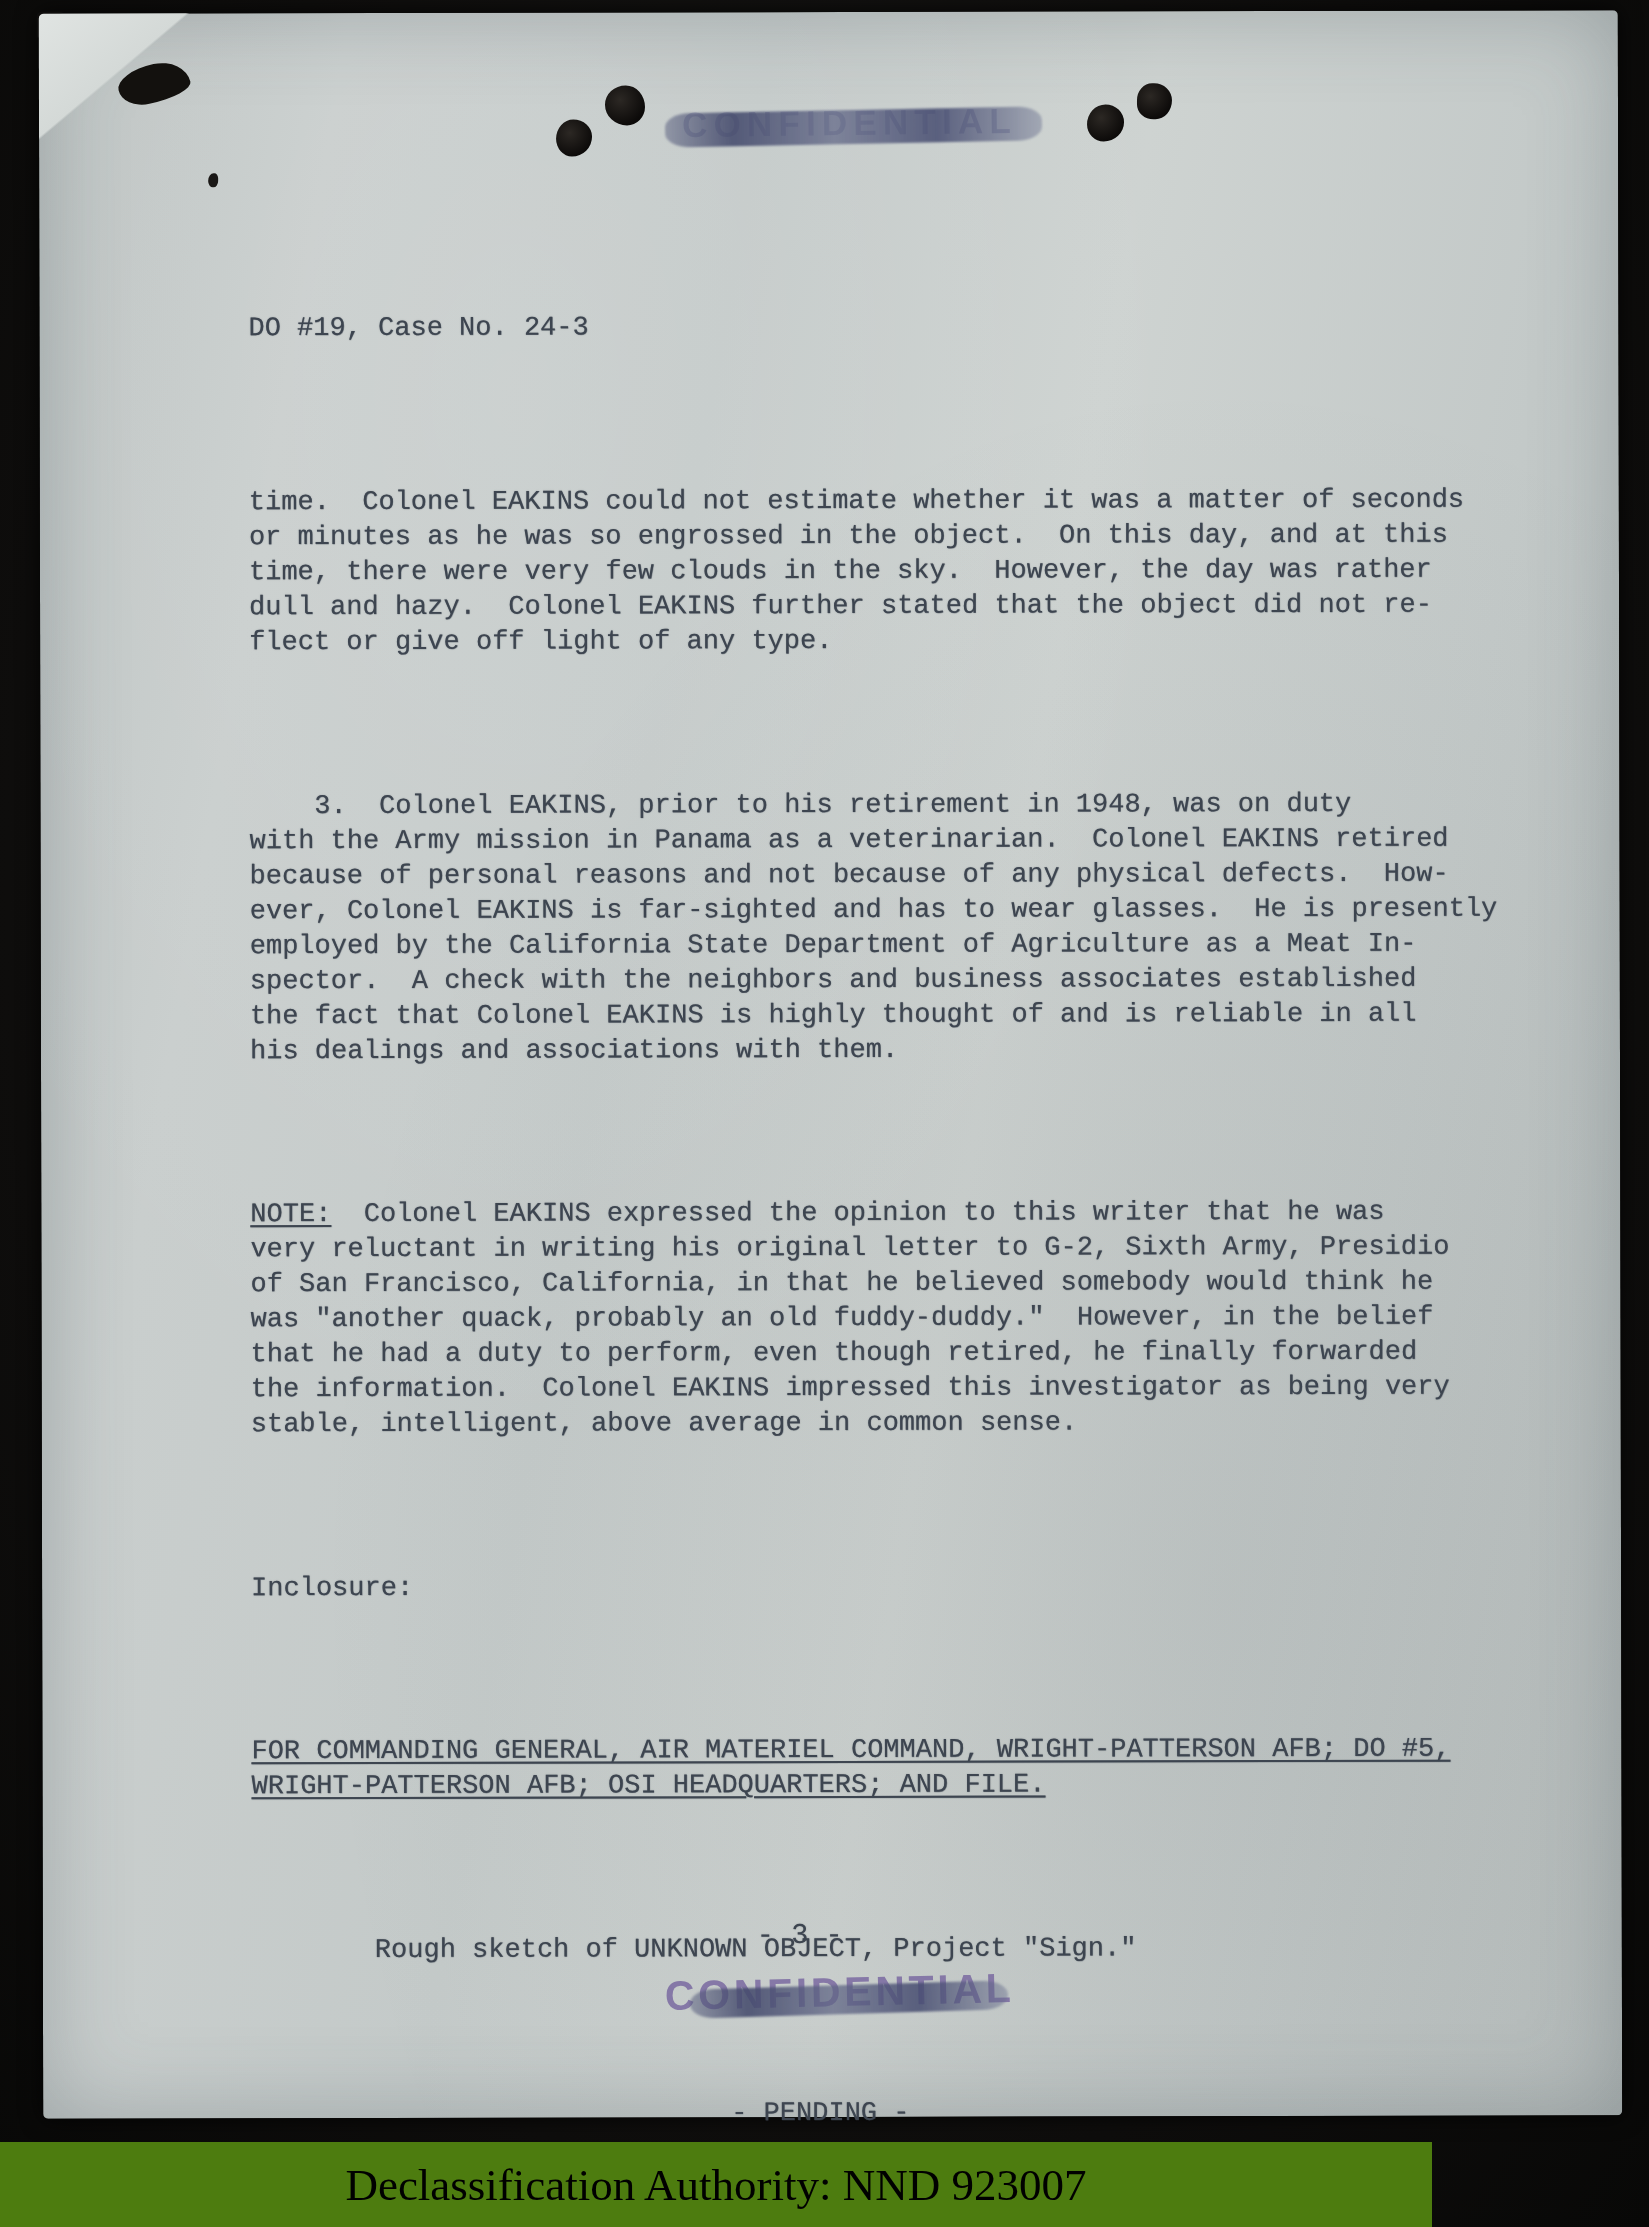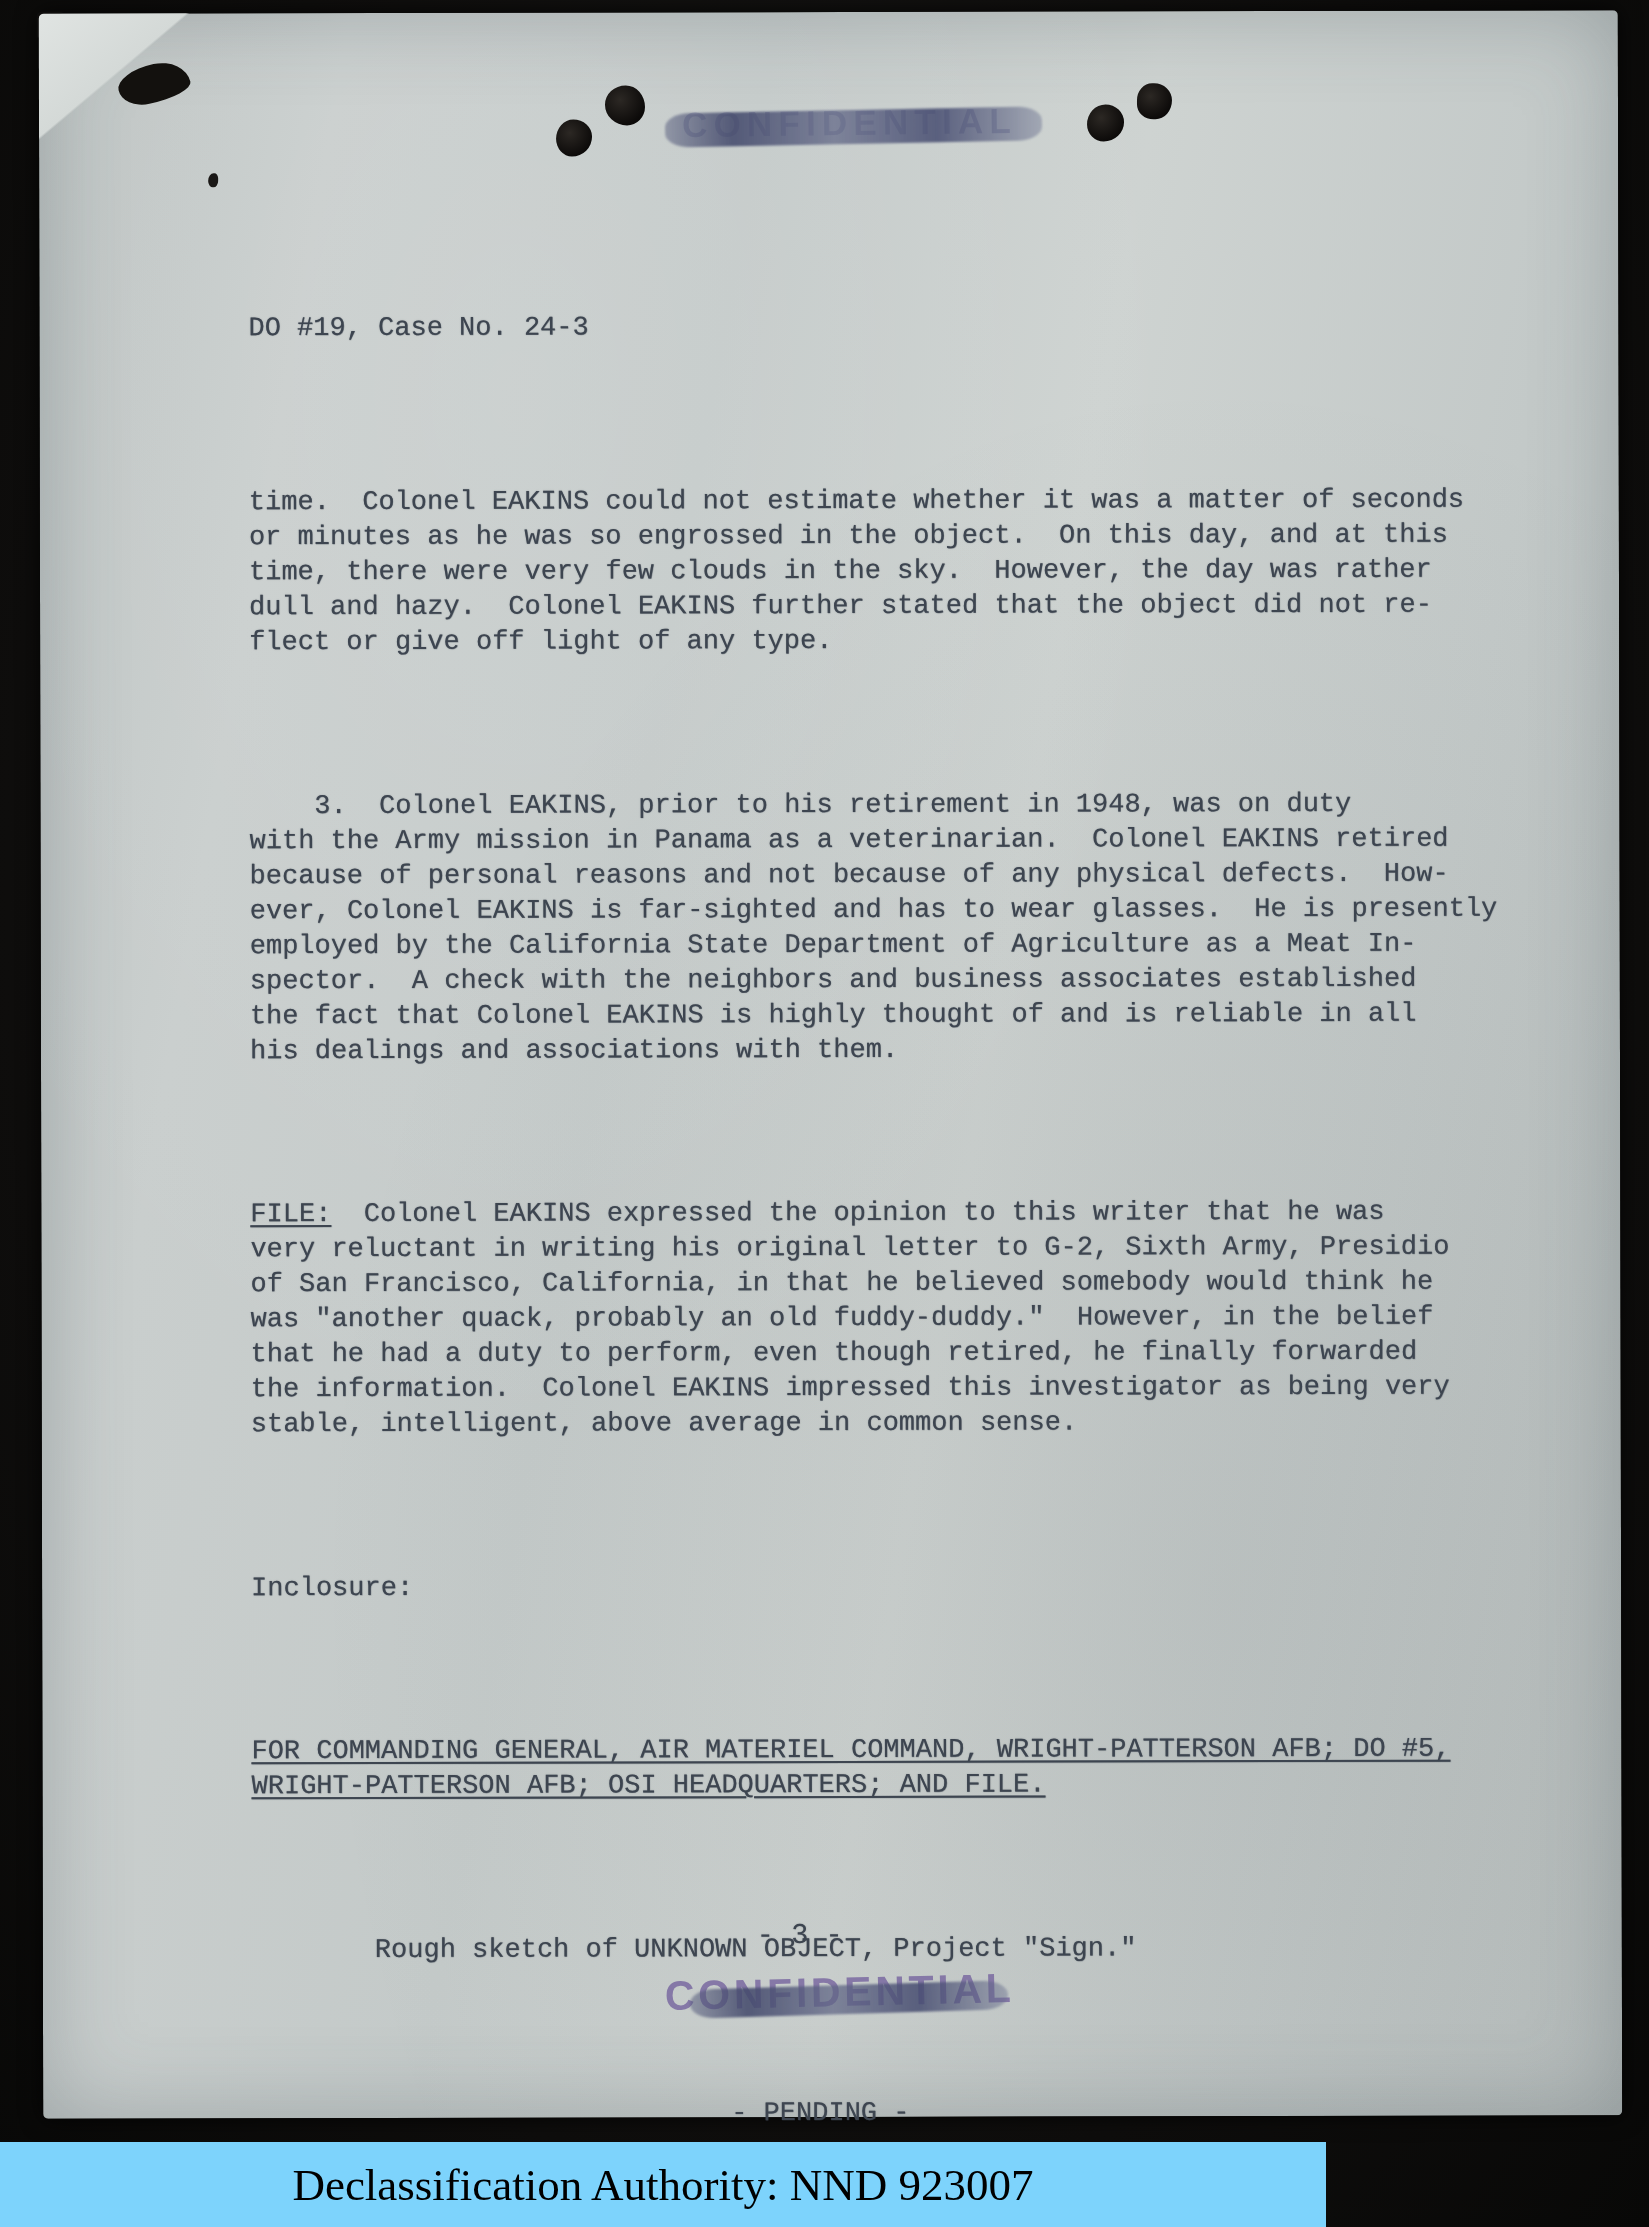"FILE:" span.u { text: FILE -> NOTE }
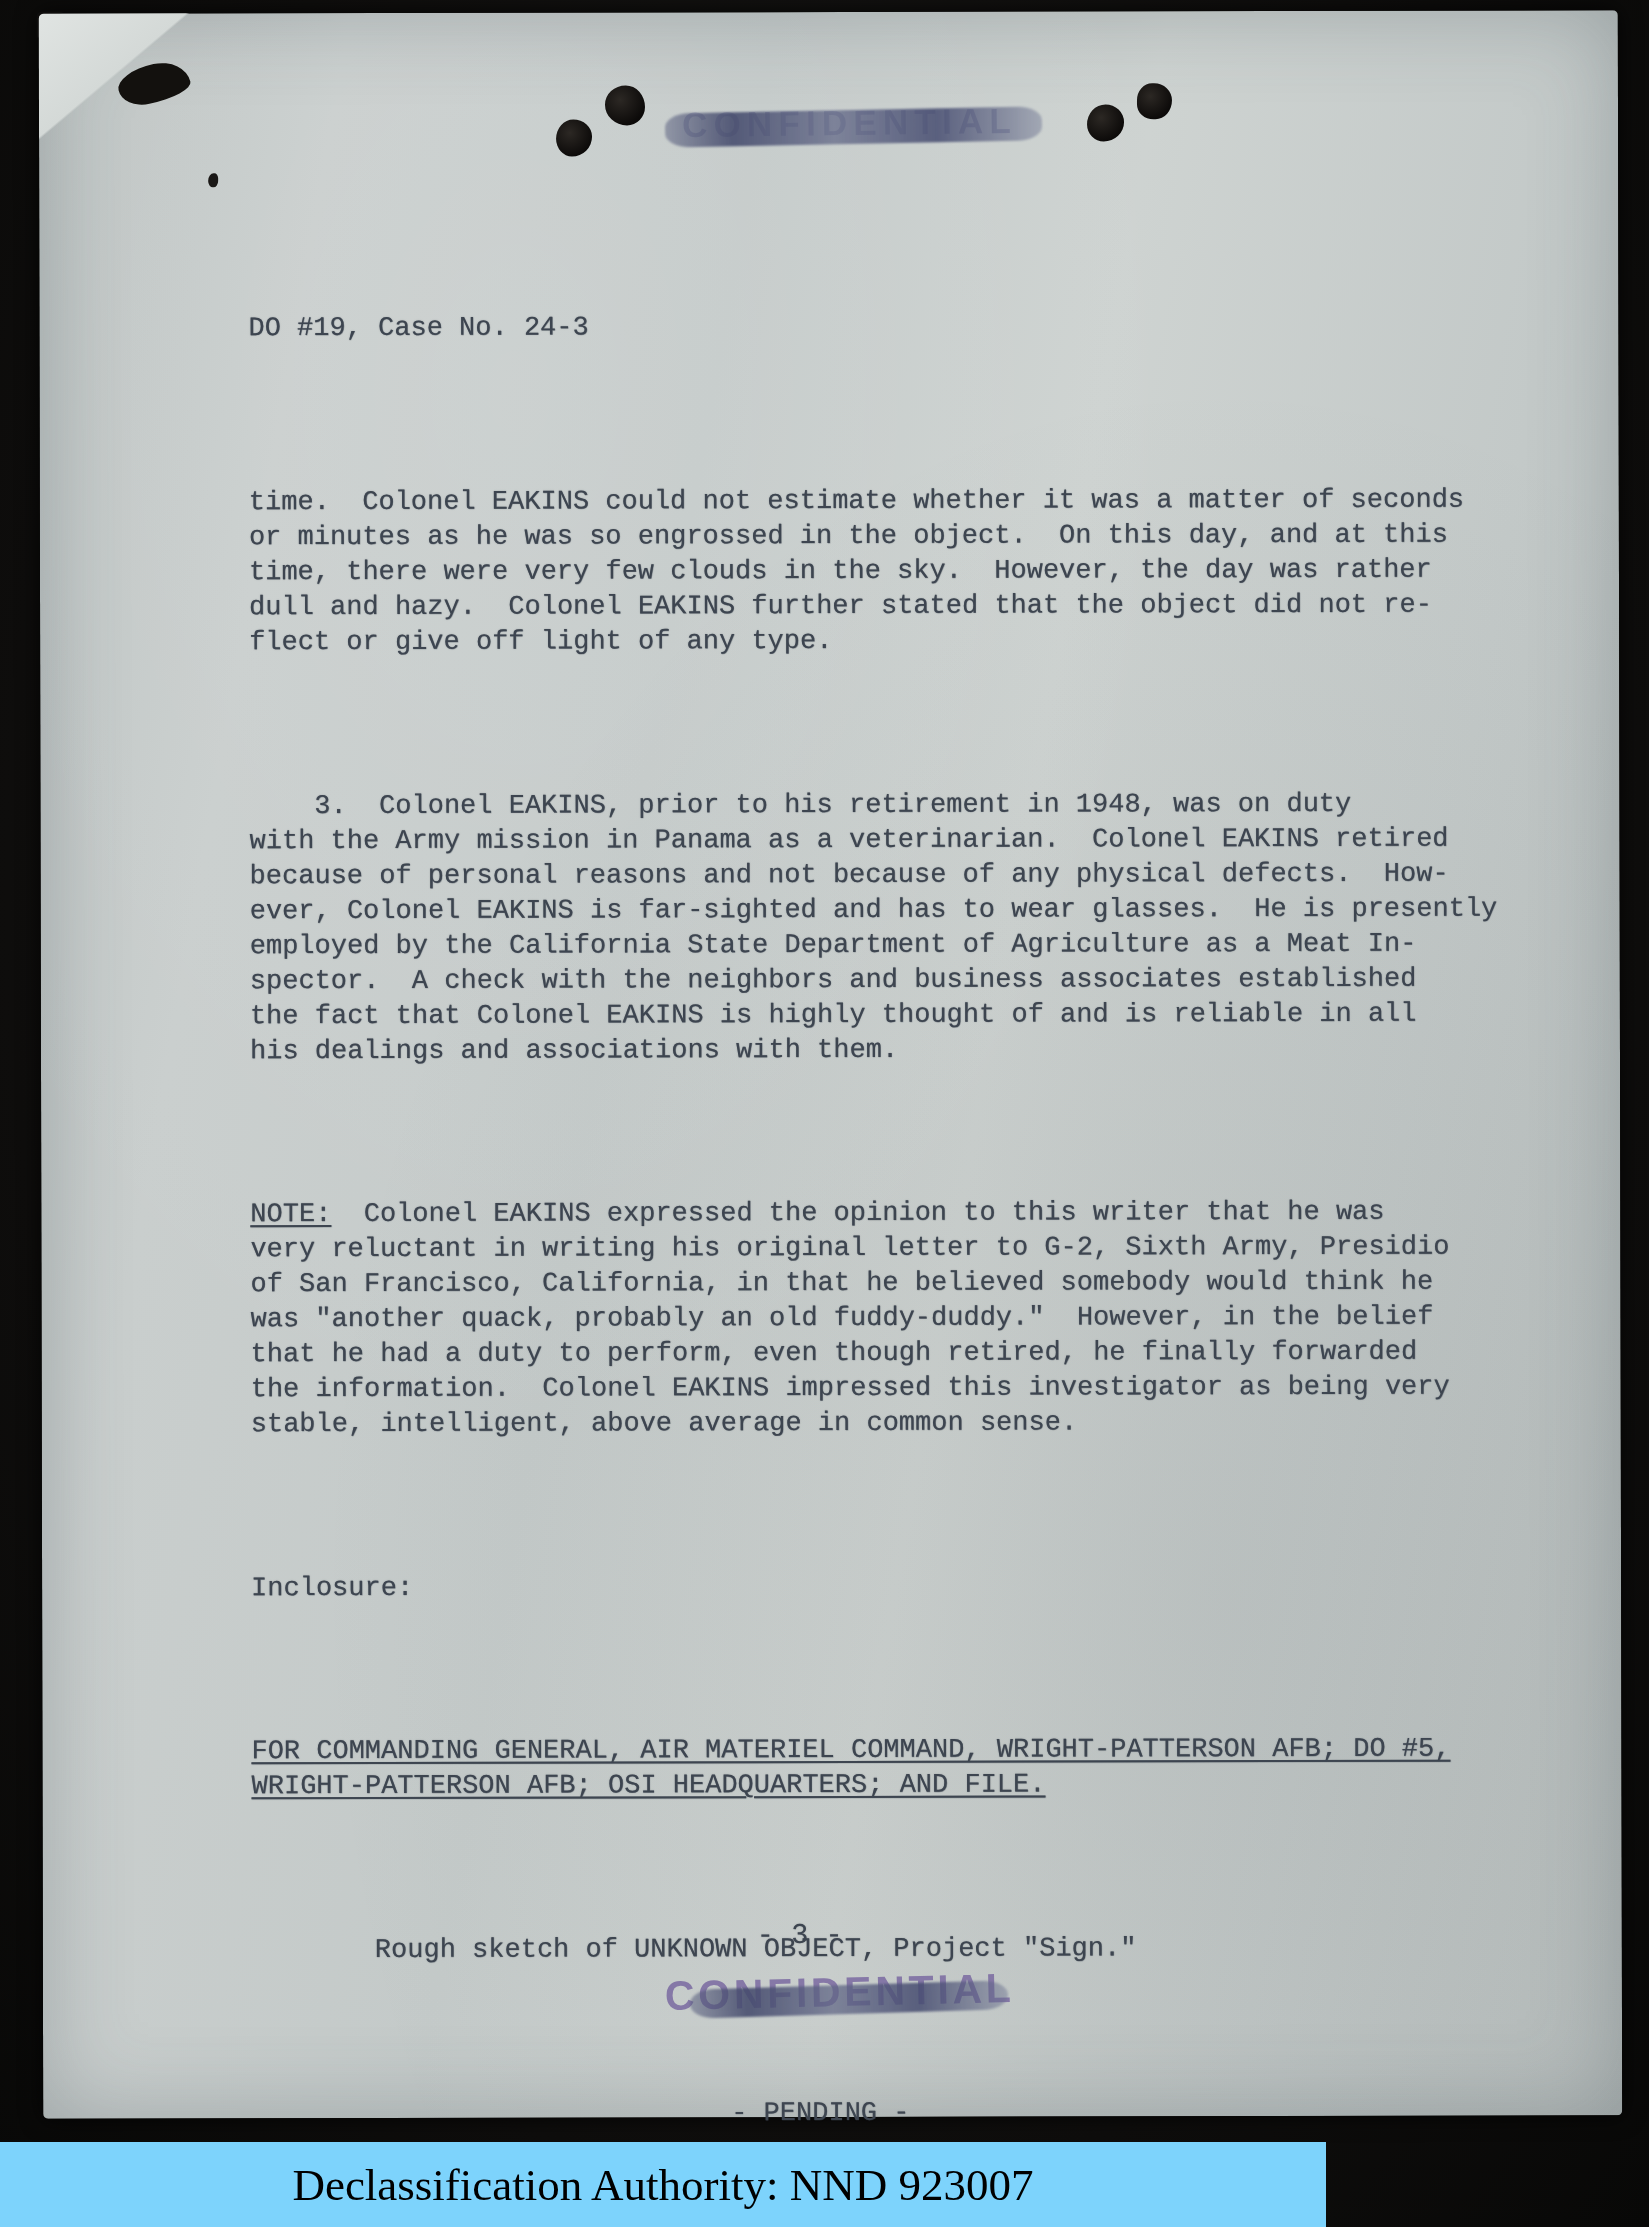"Declassification Authority: NND 923007" .footer-band { background: #7dd3fc -> #4d7c0f; width: 1326px -> 1432px }
